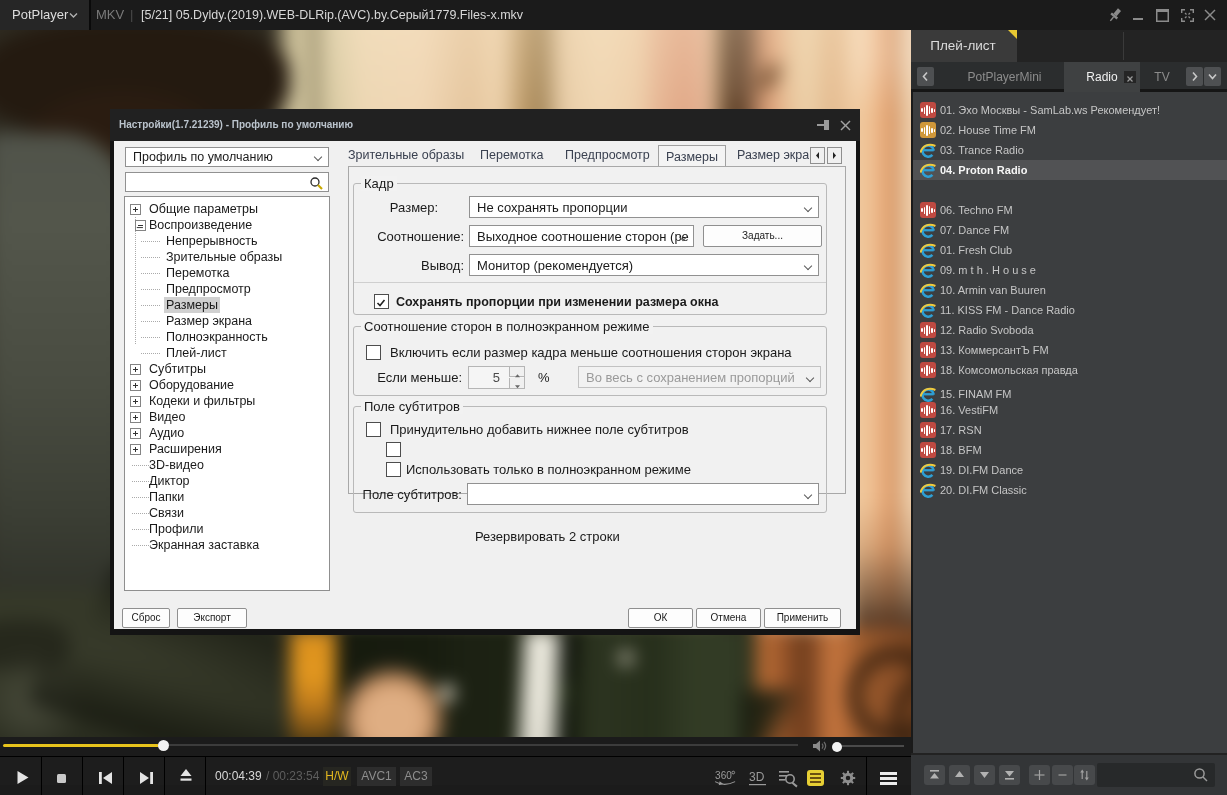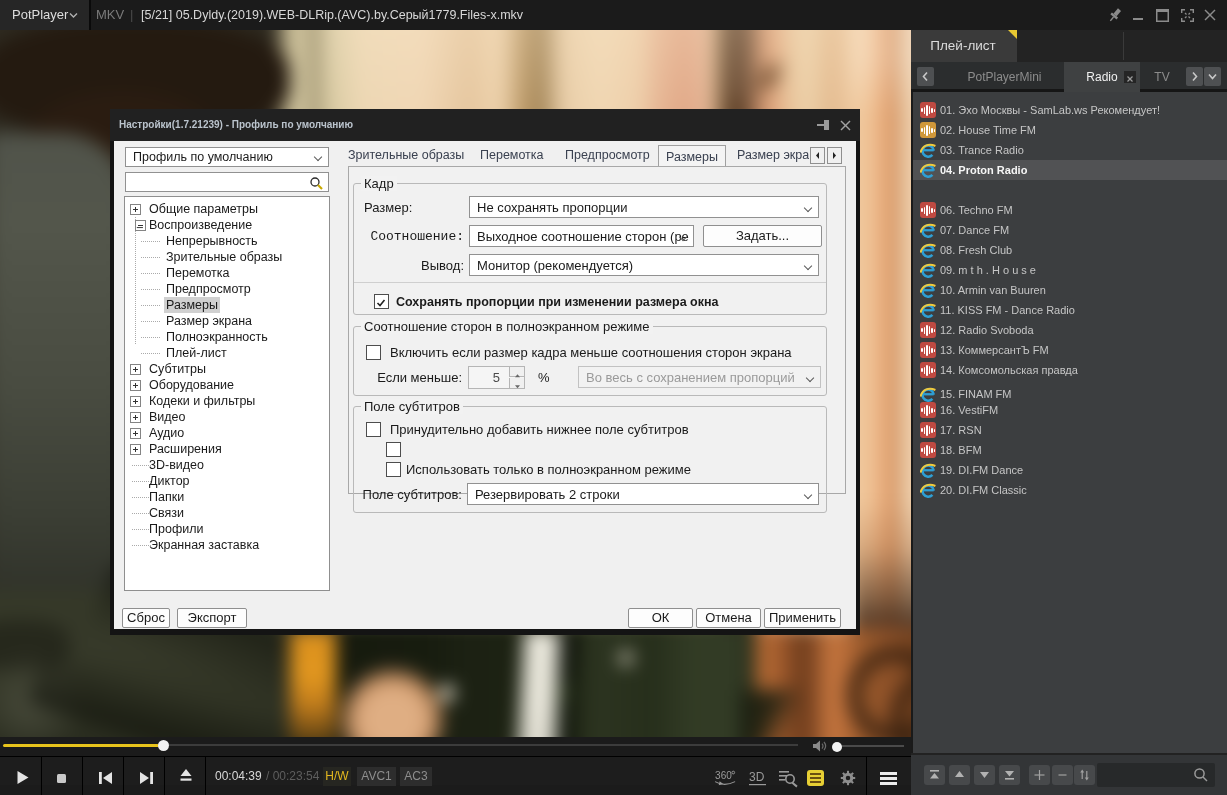"Размер:" div.lbl { text-align: left -> center }
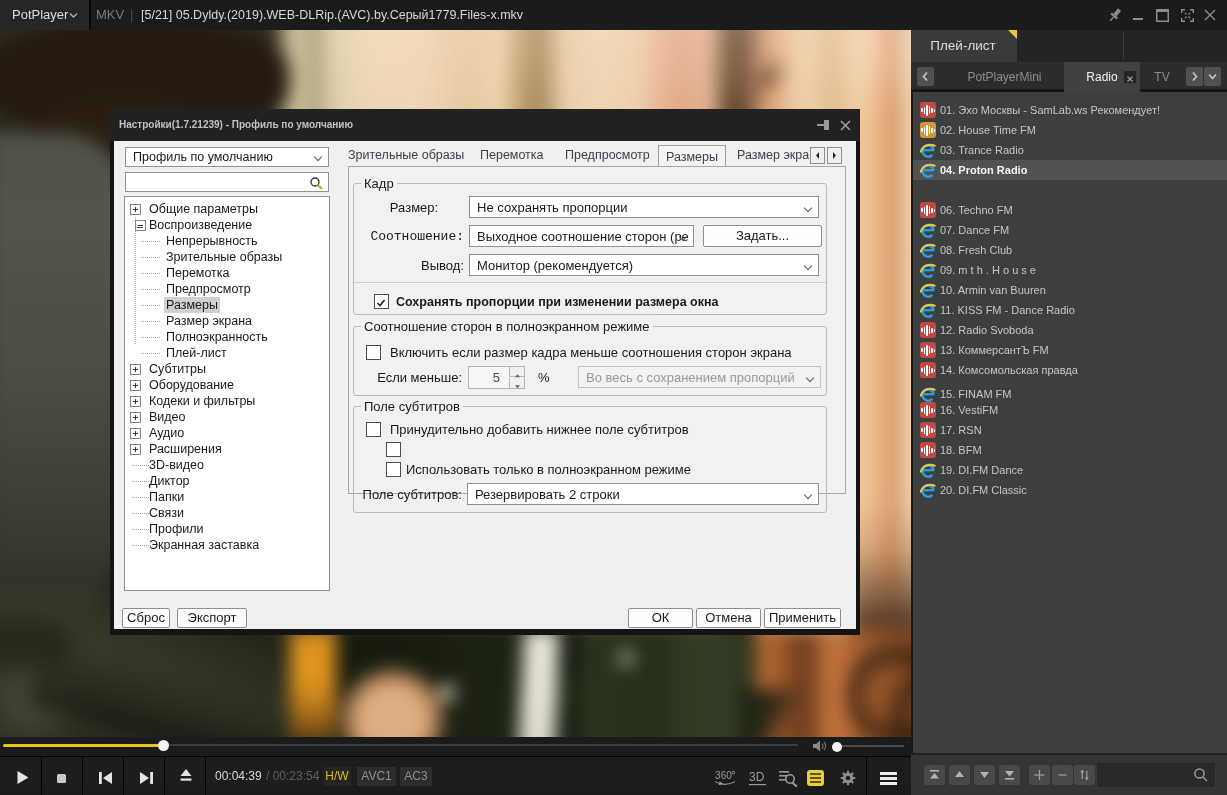"Соотношение:" div.lbl { font-family: Liberation Mono, monospace -> none }
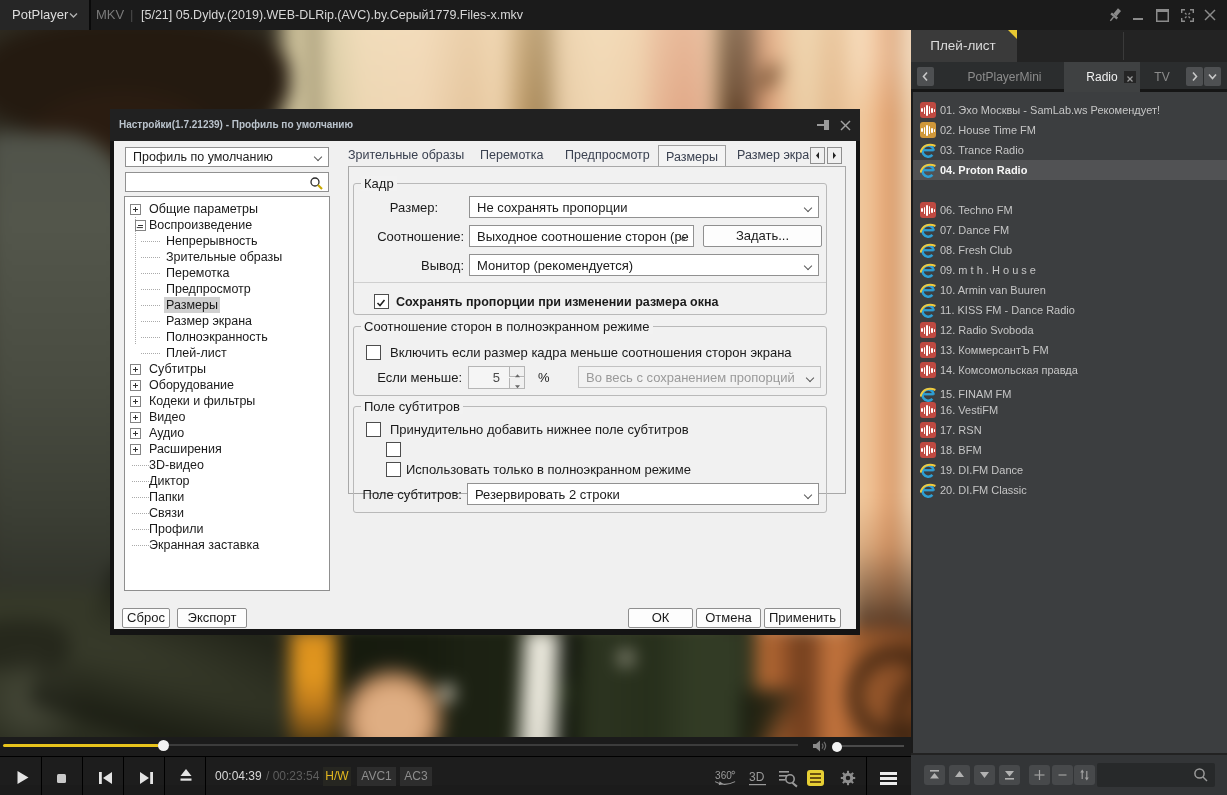"Задать..." .btn { font-size: 13px -> 10px }
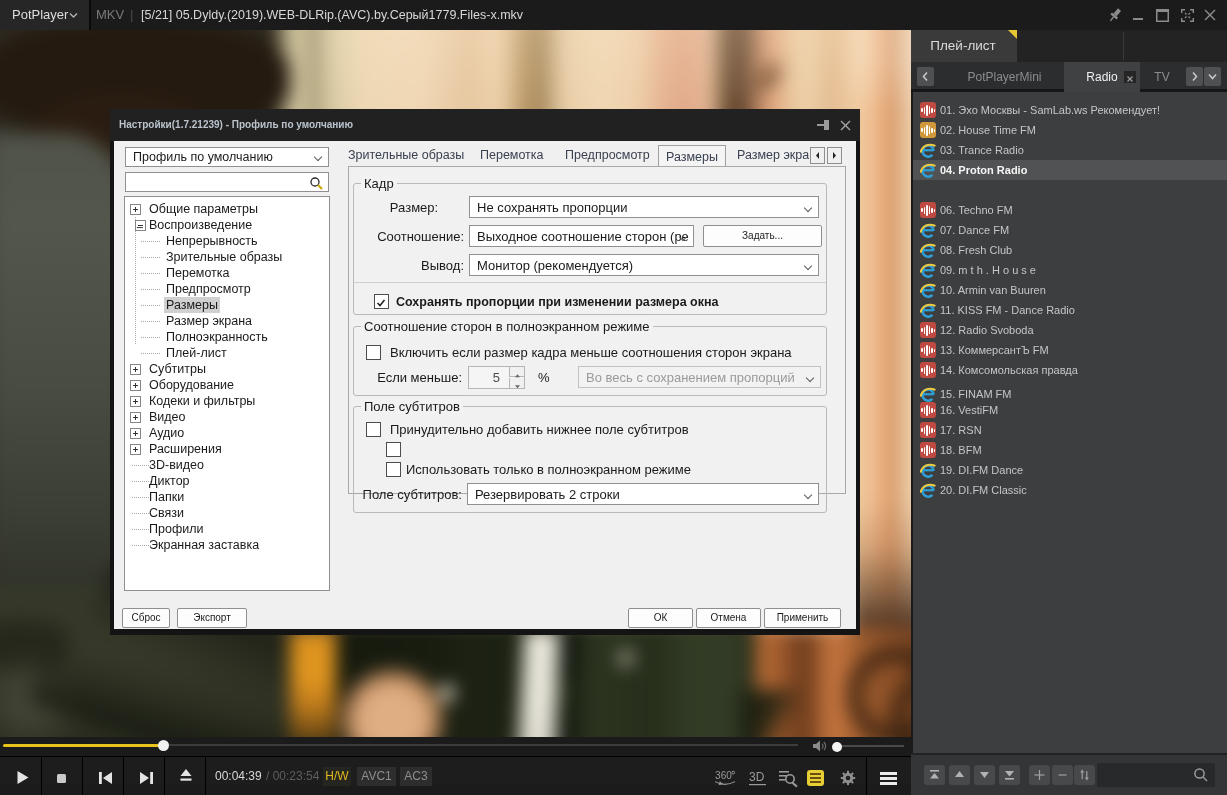"08. Fresh Club" span.ptx { text: 08 -> 01 }
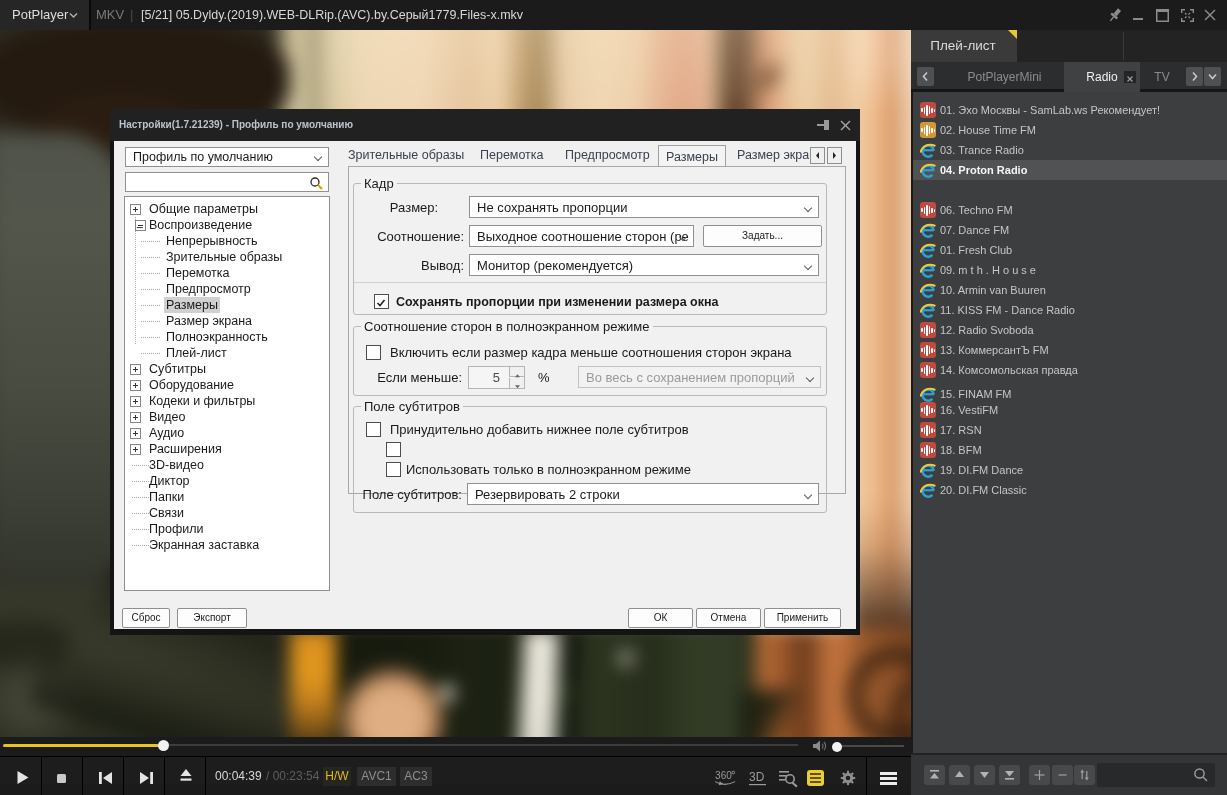"14. Комсомольская правда" span.ptx { text: 14 -> 18 }
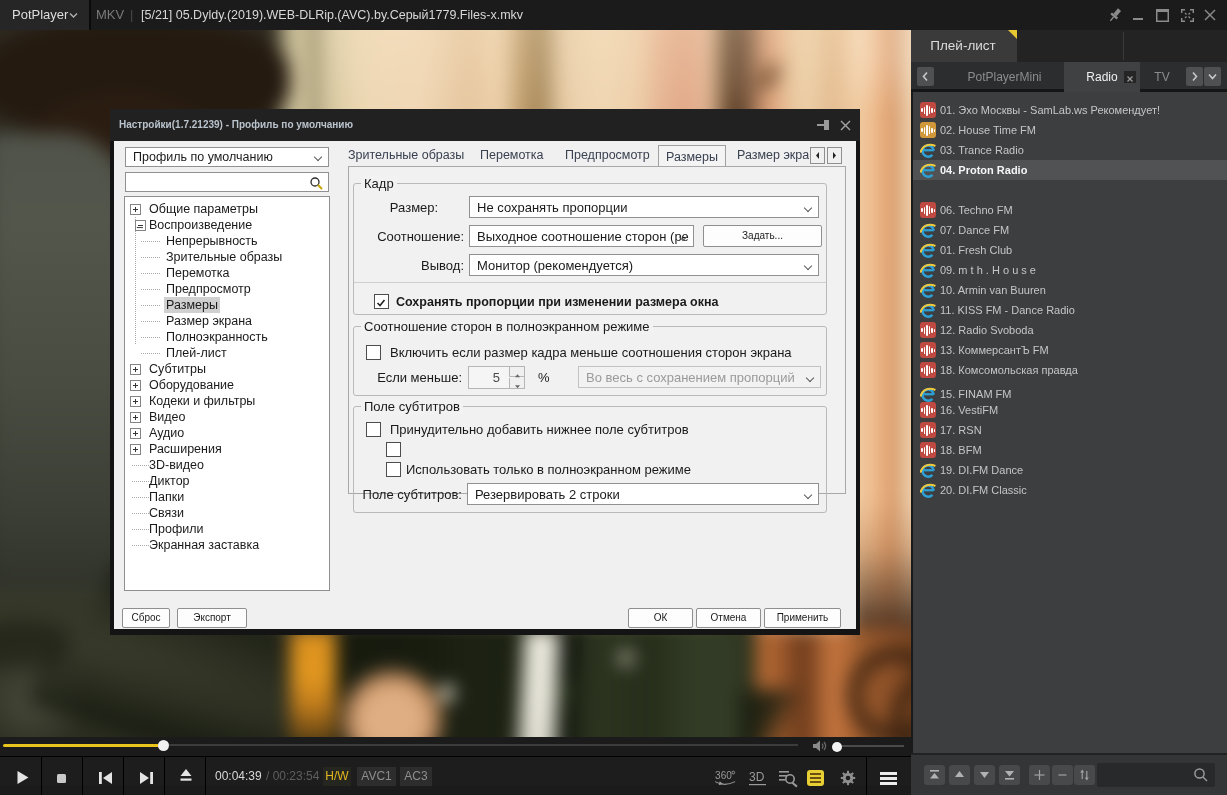"Резервировать 2 строки" span.ct { margin-top: none -> 42px }
